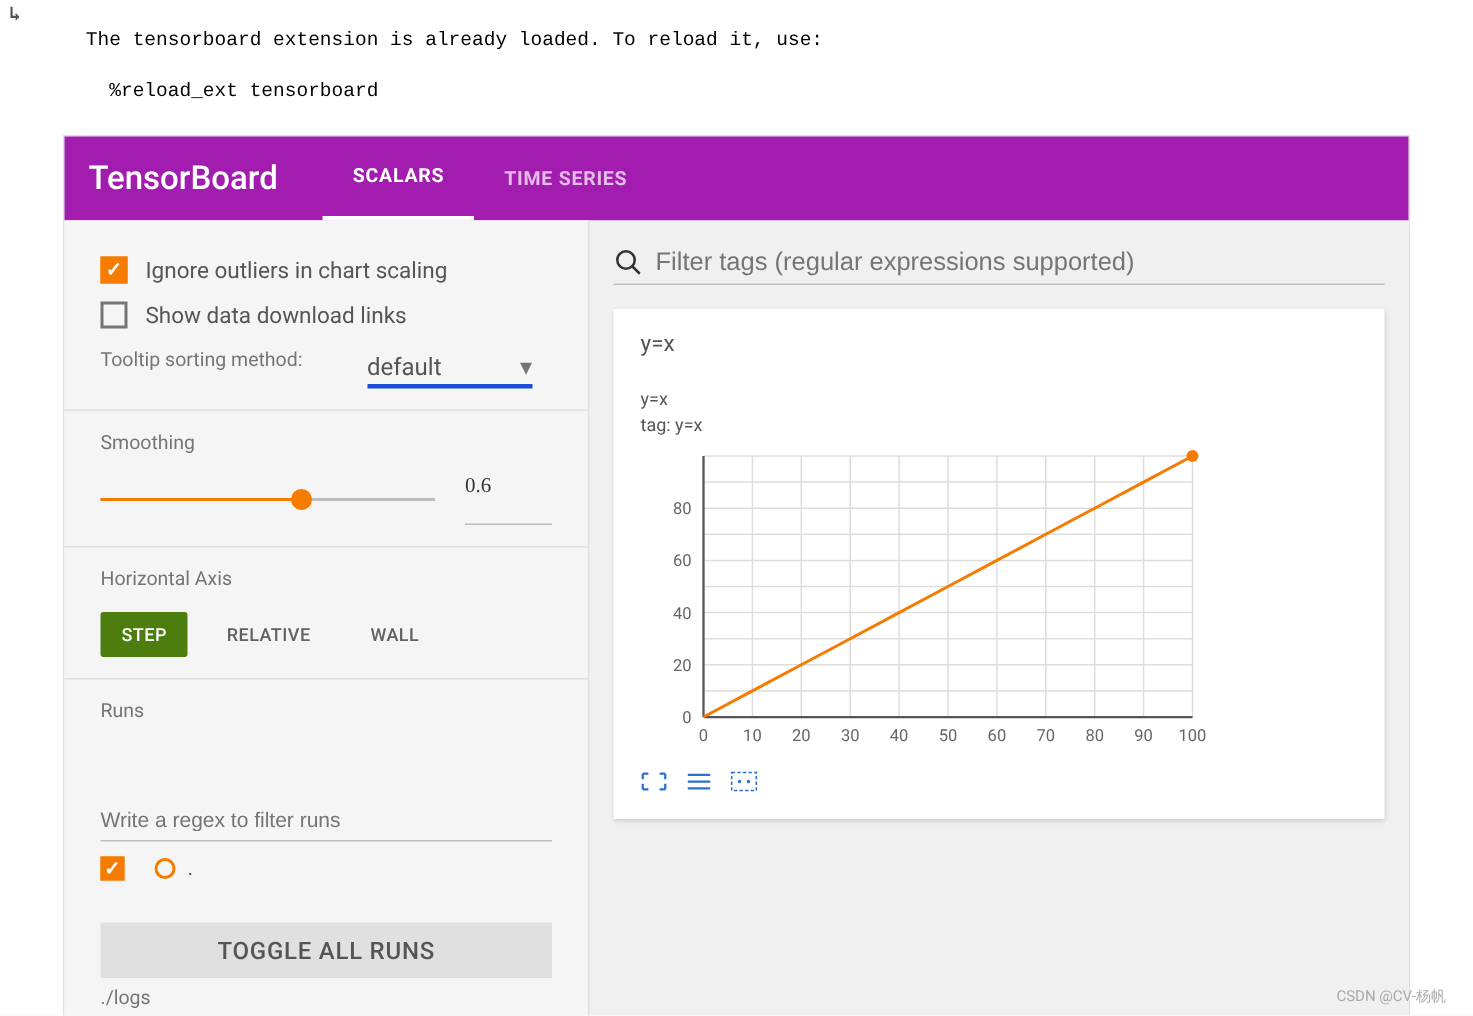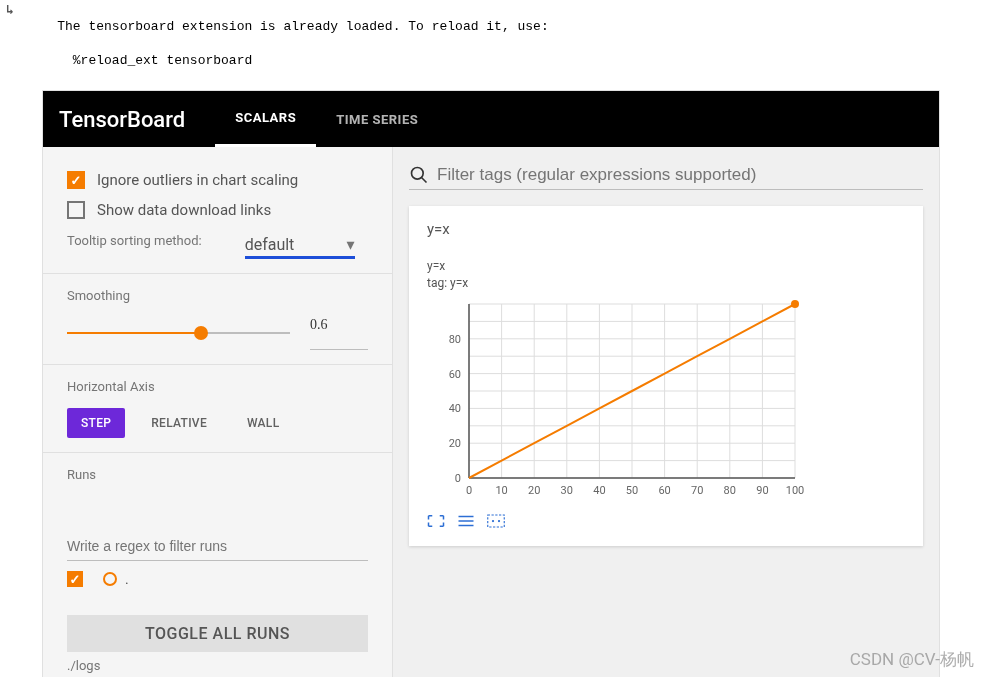"TensorBoard" .tb-header { background: #000000 -> #a21caf }
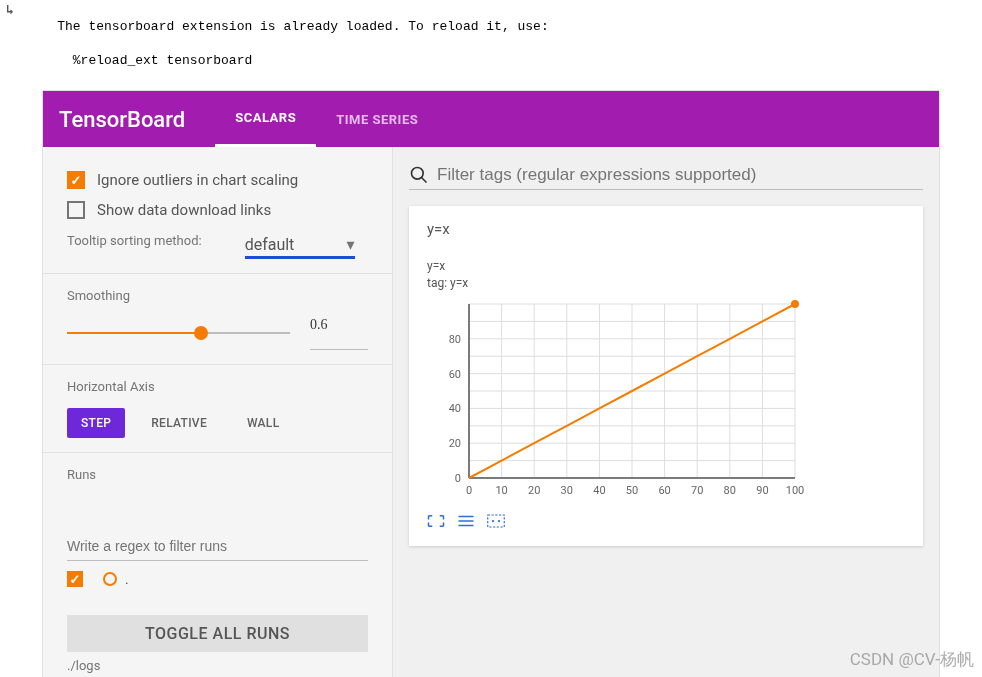"STEP" .tb-btn.active { background: #6d28d9 -> #4d7c0f }
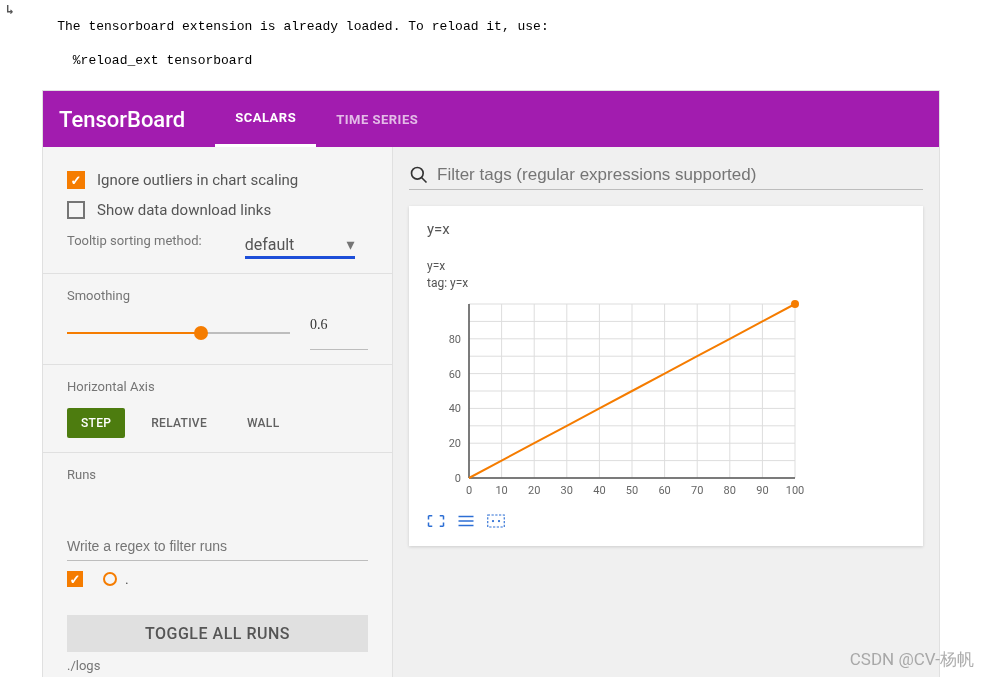"CSDN @CV-杨帆" .watermark { font-size: 17px -> 10px; right: 8px -> 18px }
